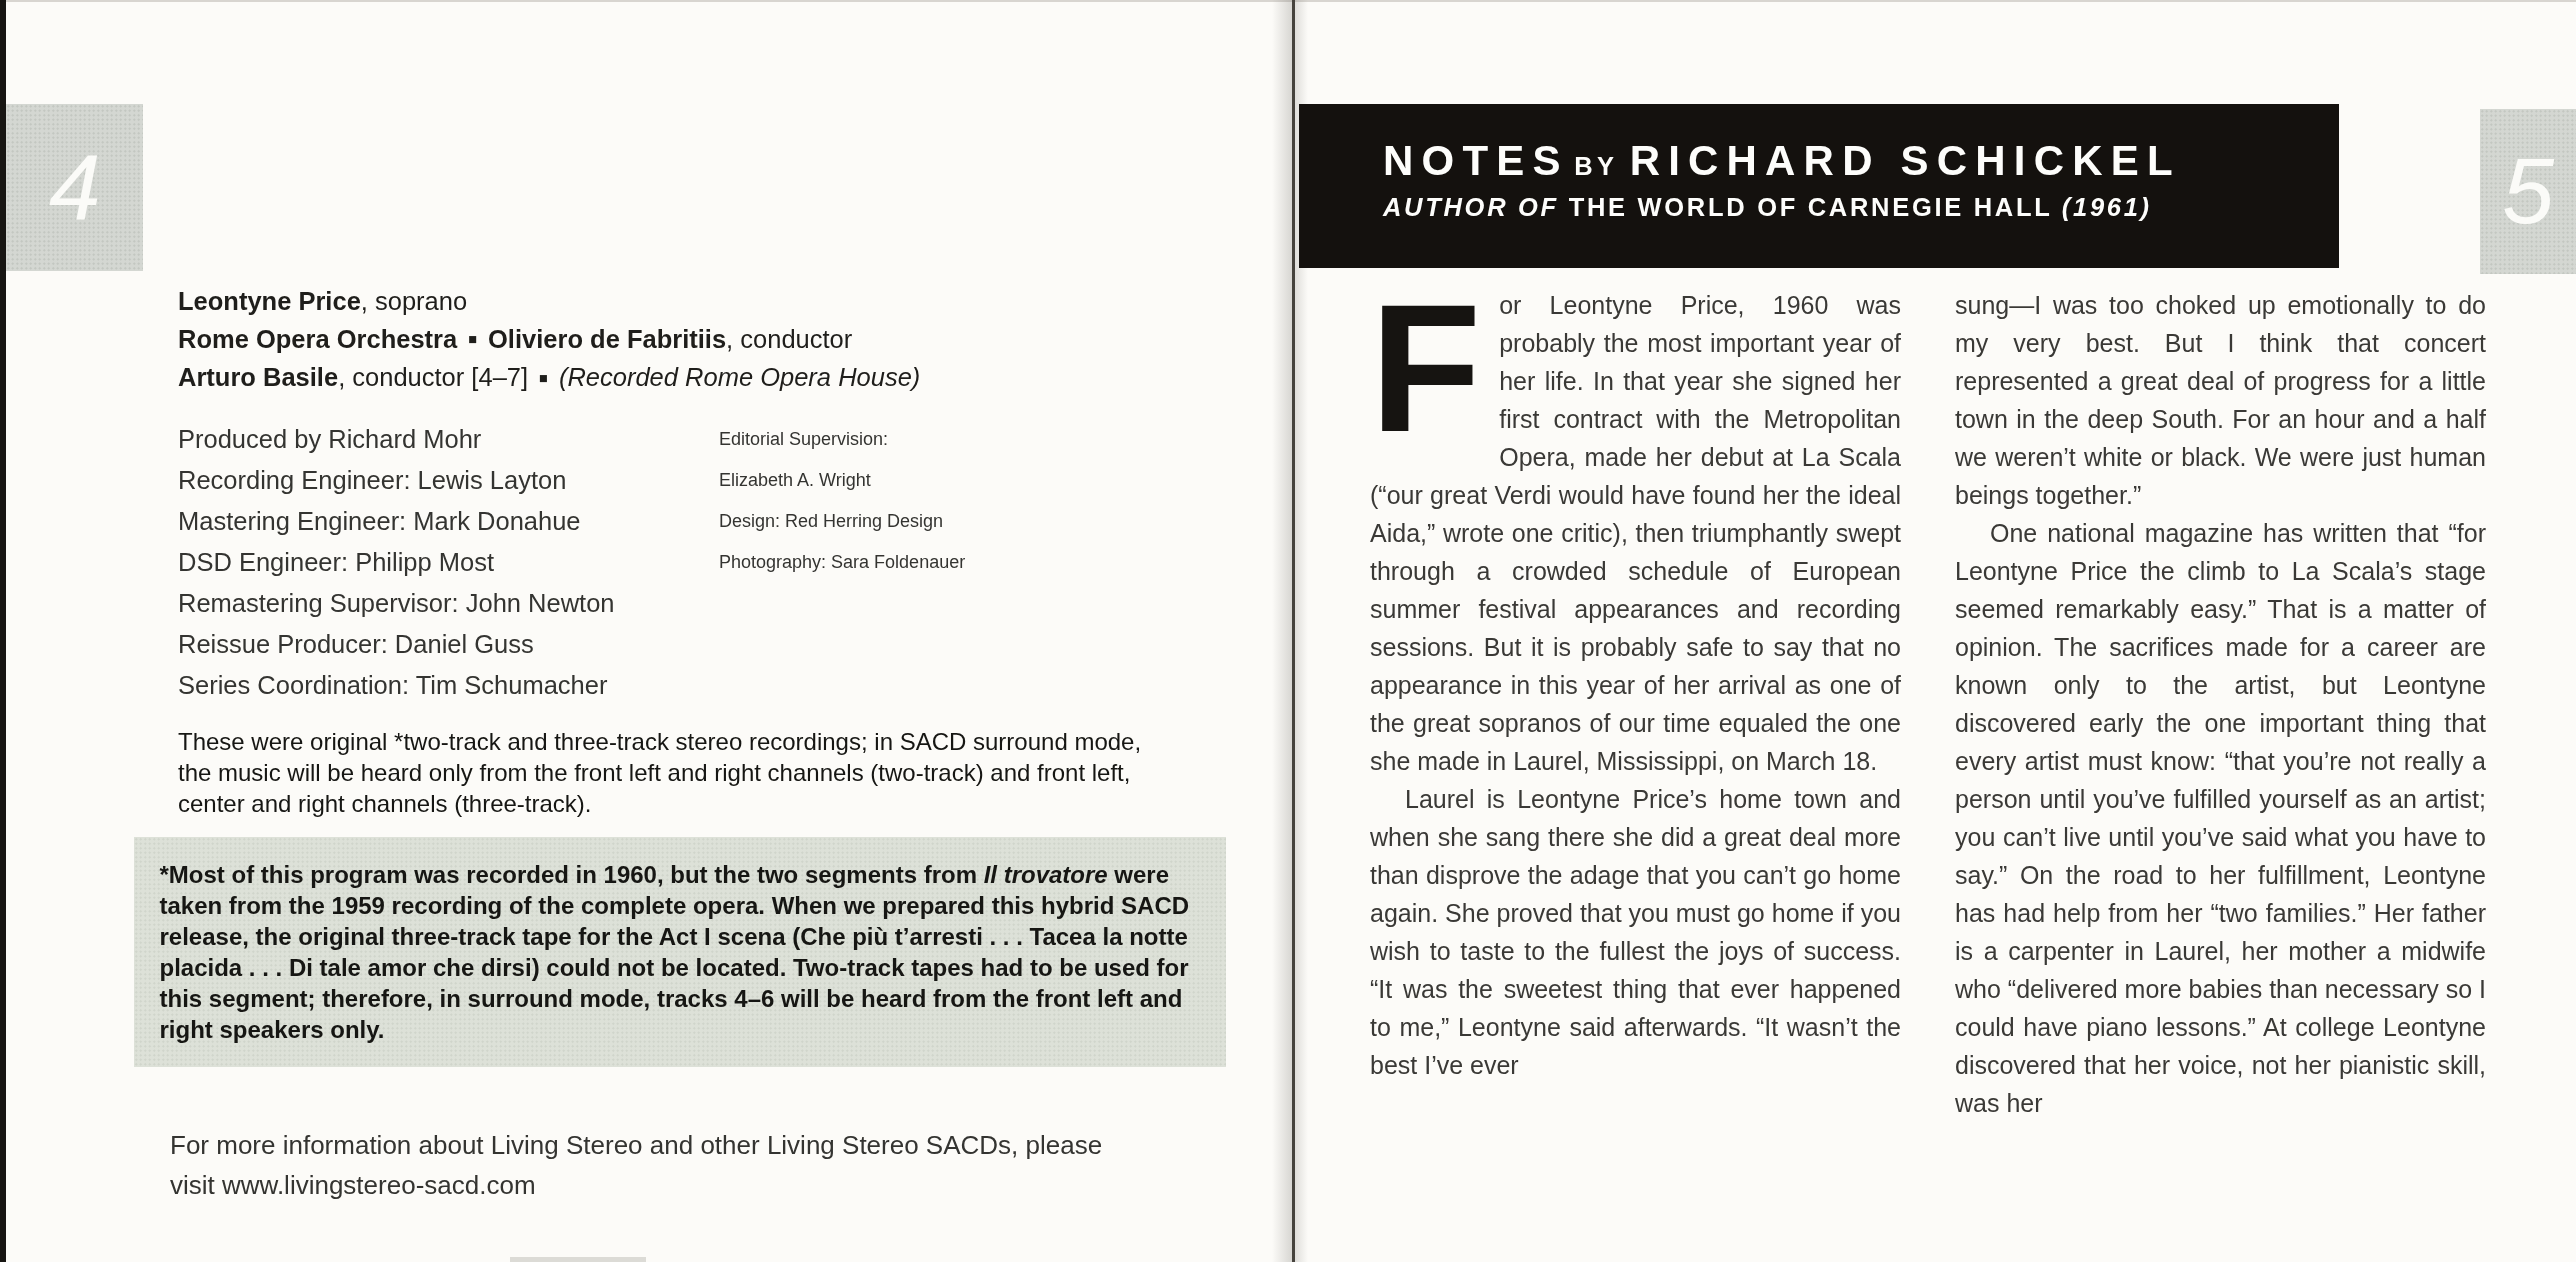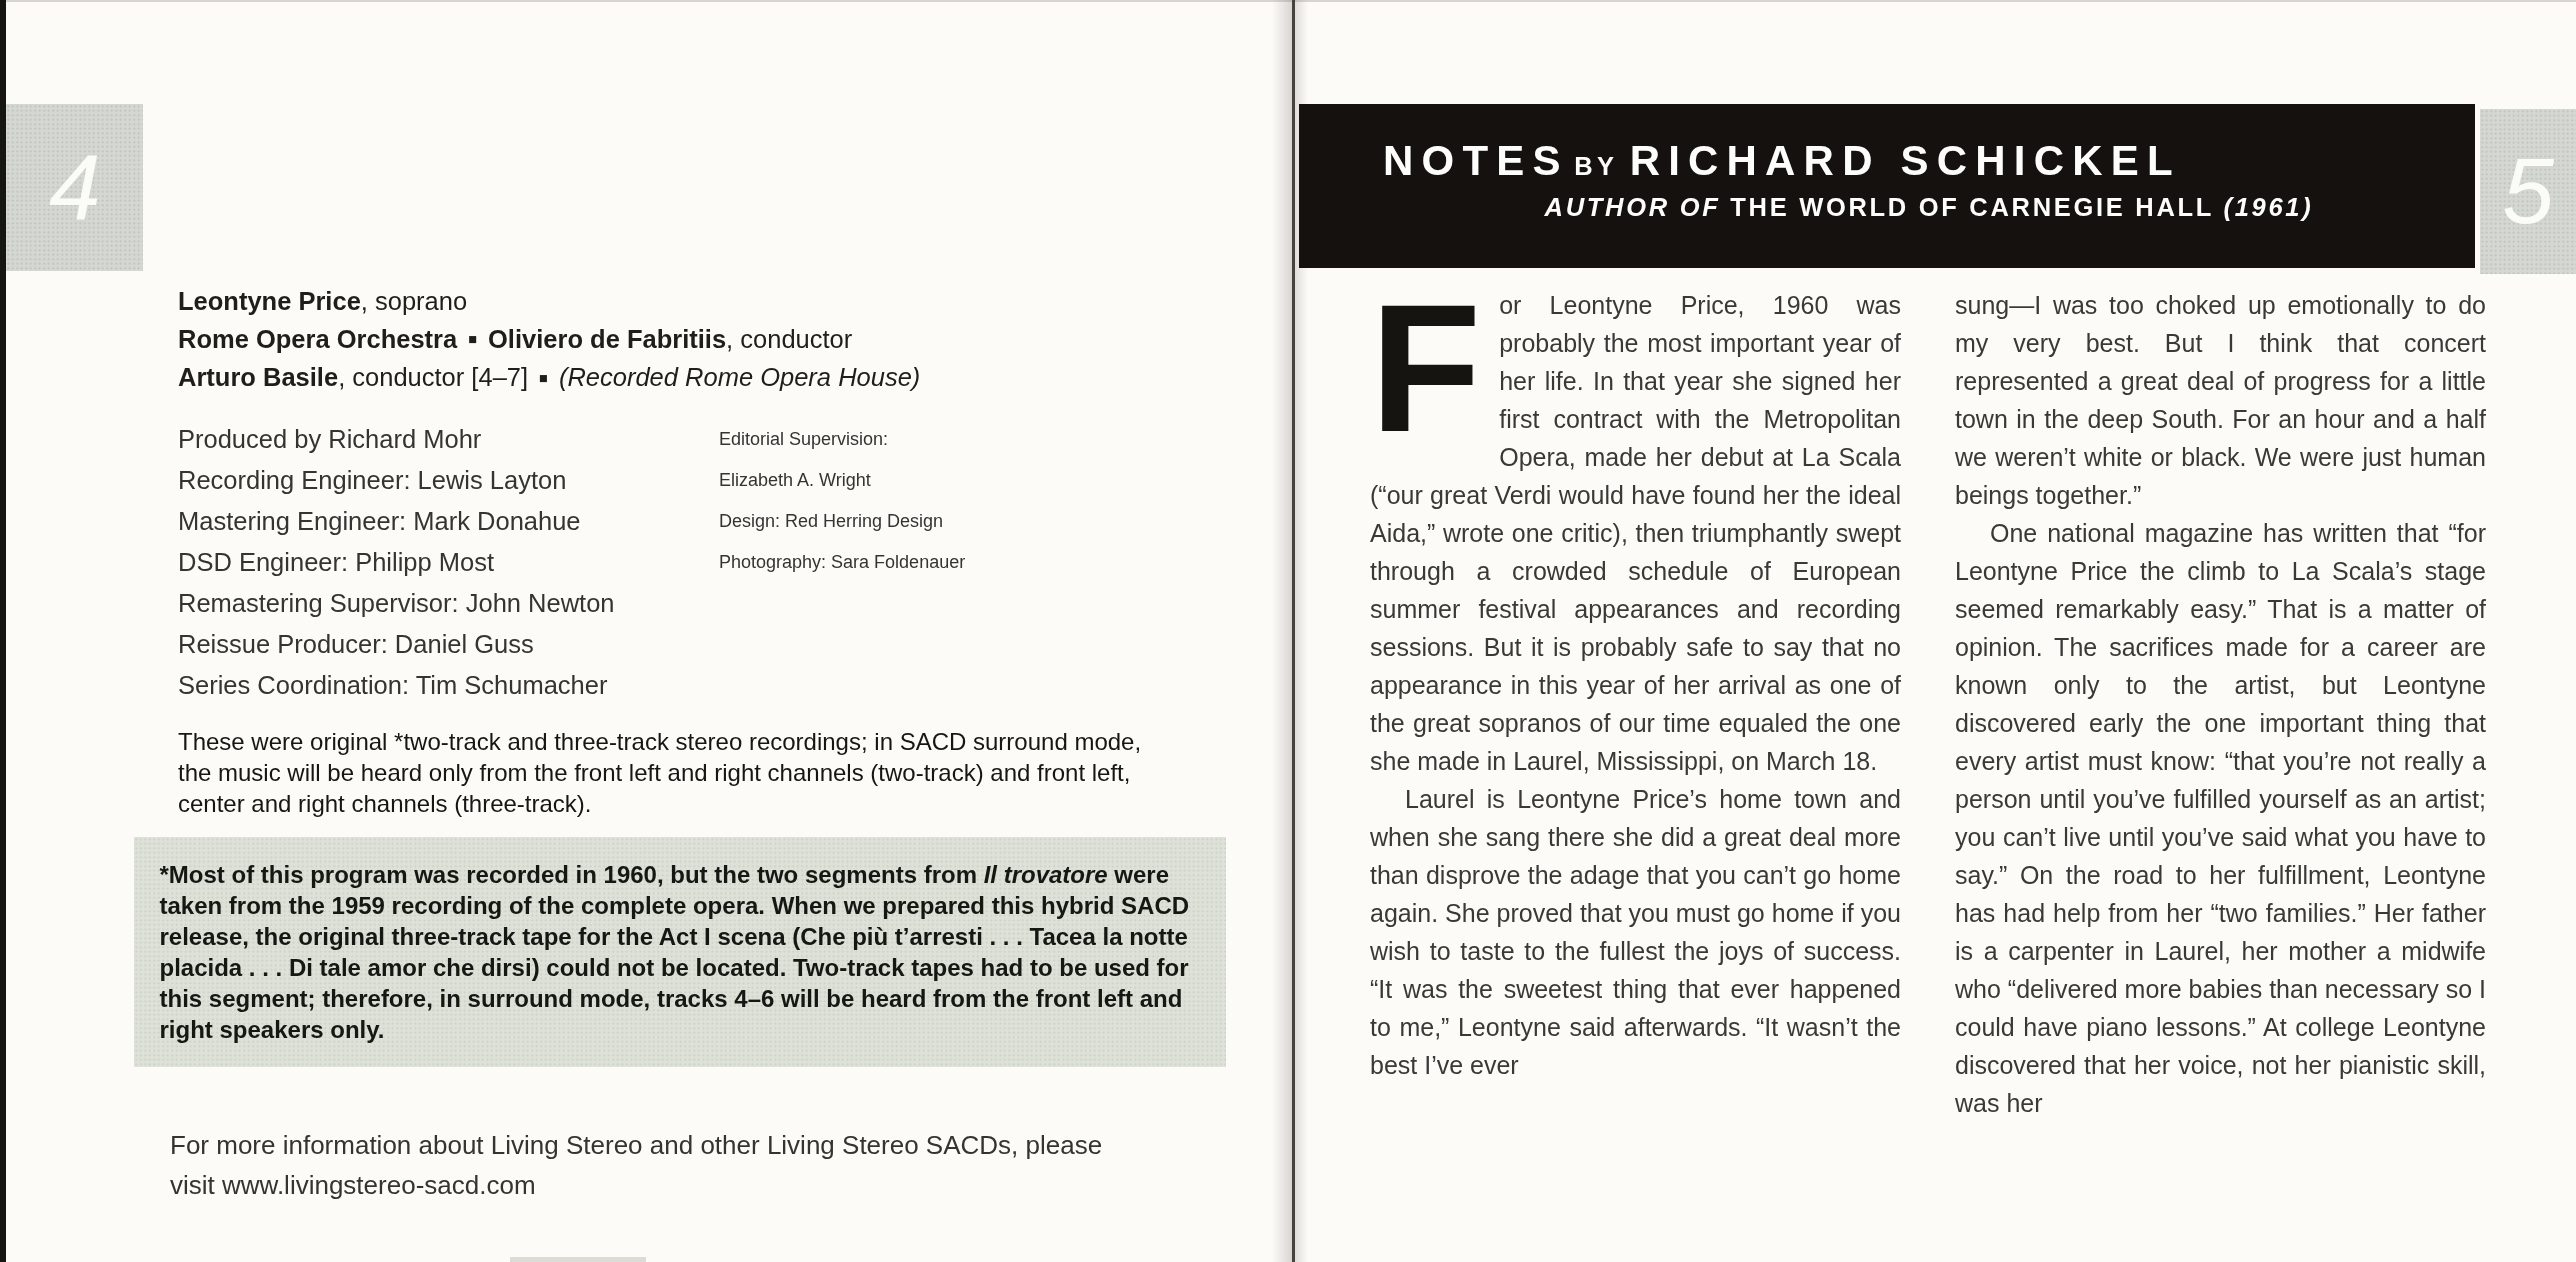"NOTES BY RICHARD SCHICKEL" #header-band { width: 1176px -> 1040px }
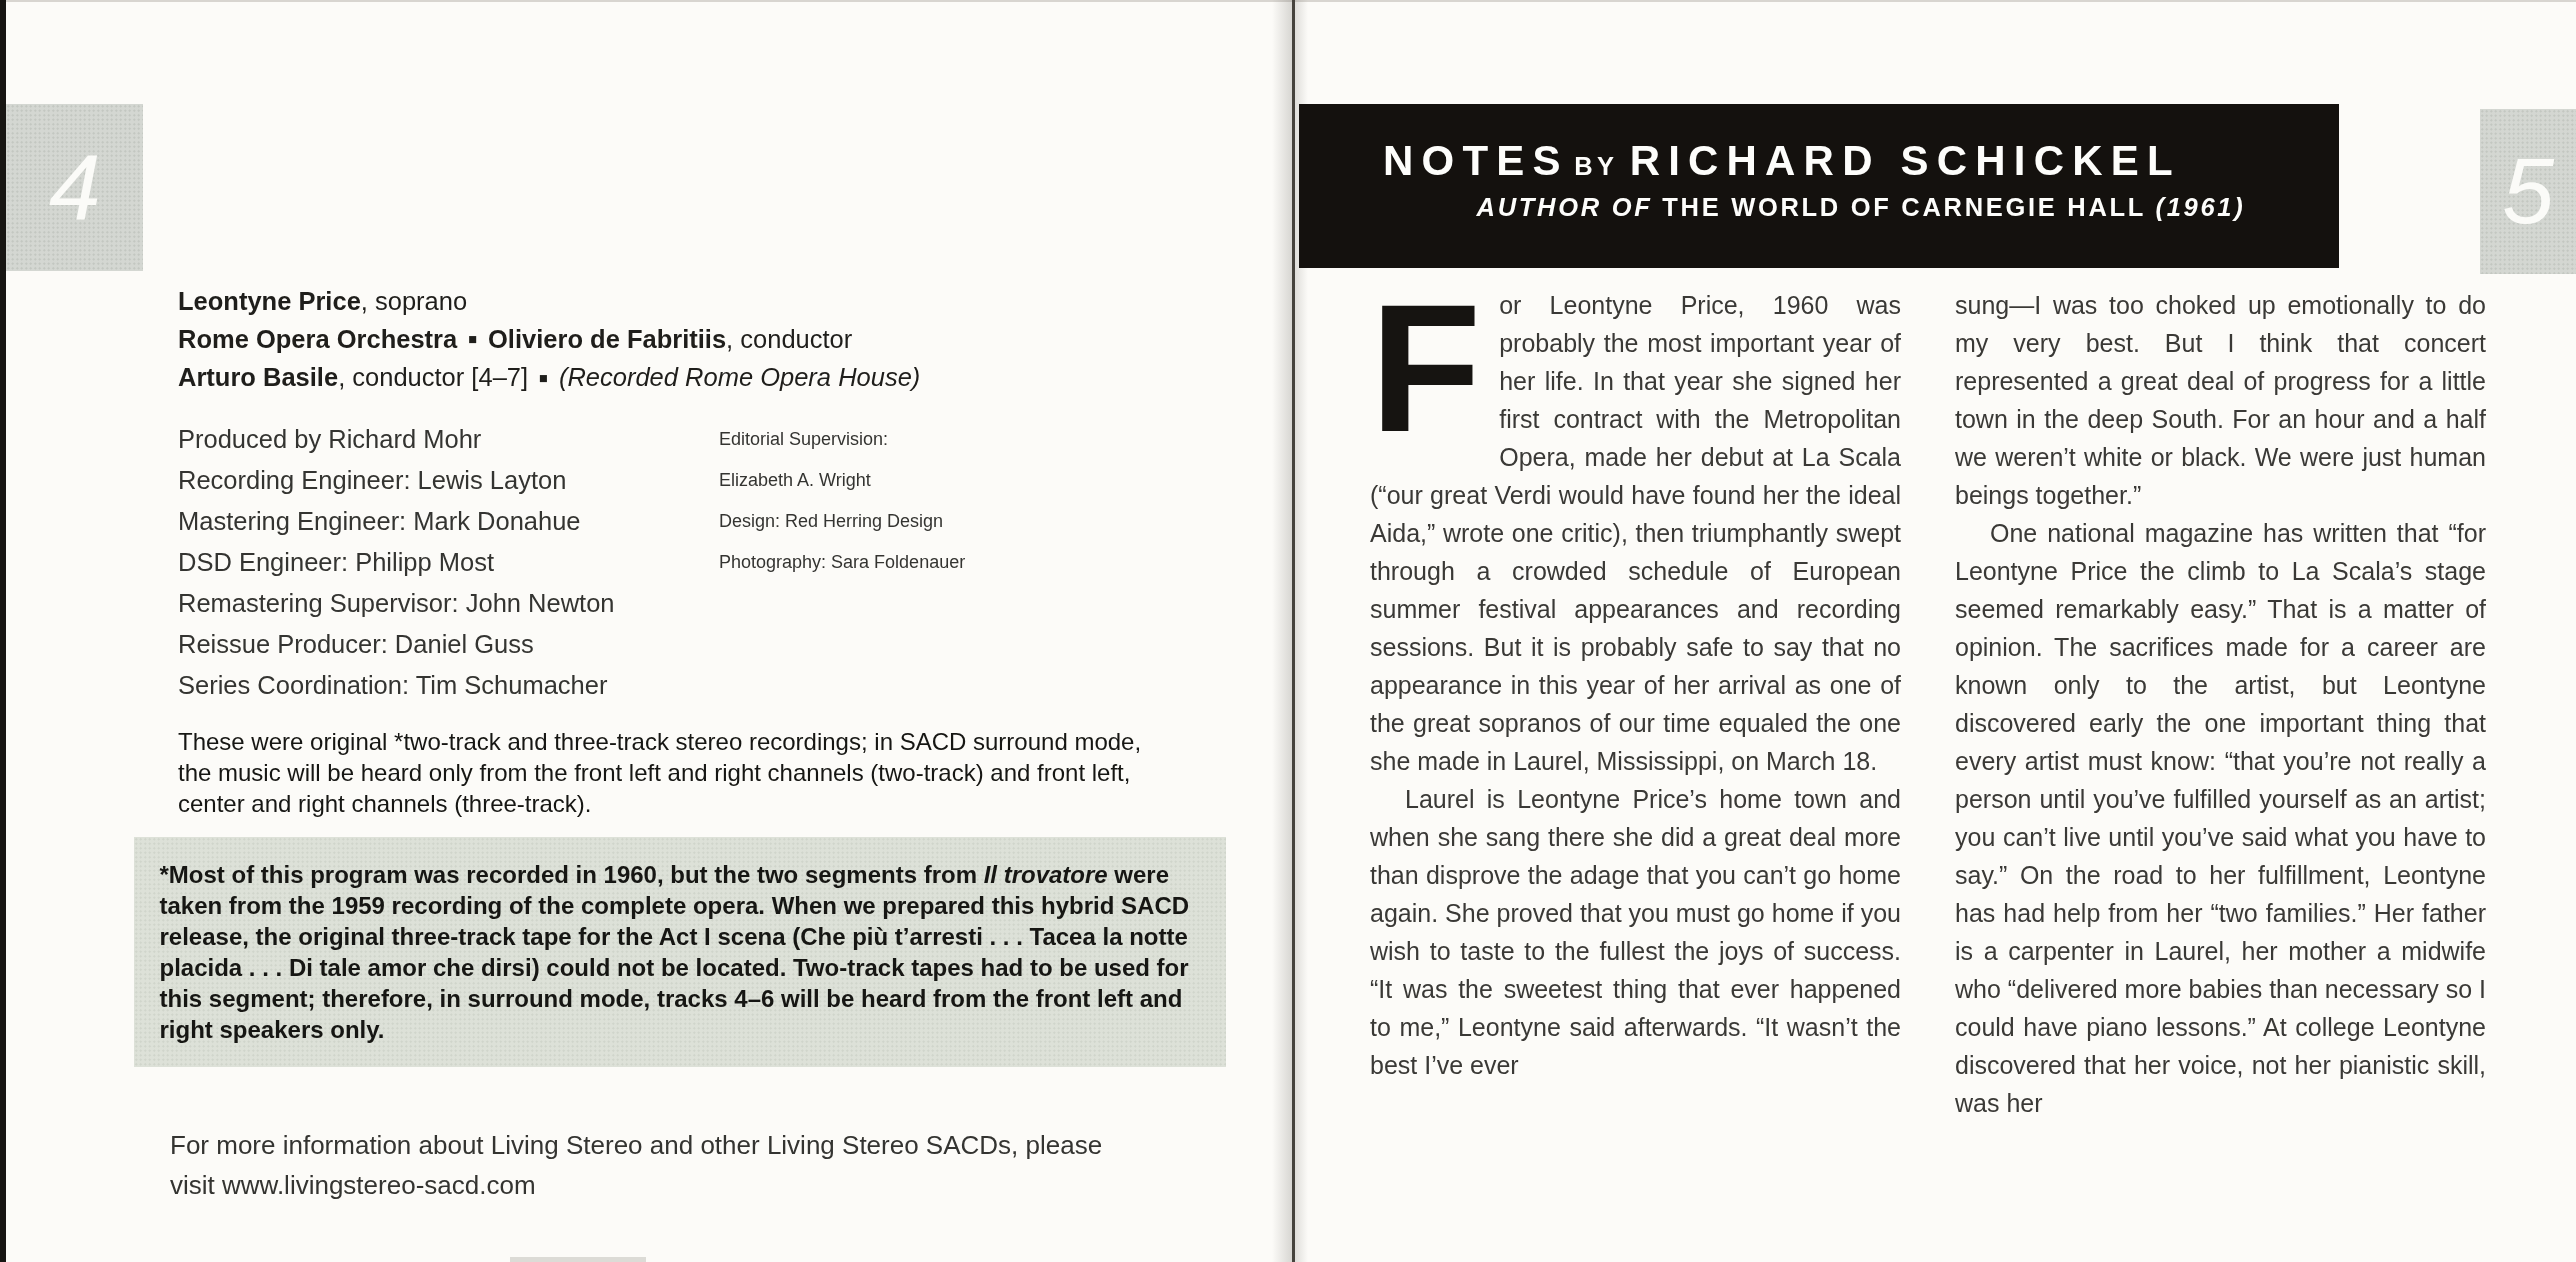"AUTHOR OF THE WORLD OF" #header-subtitle { text-align: center -> none }
